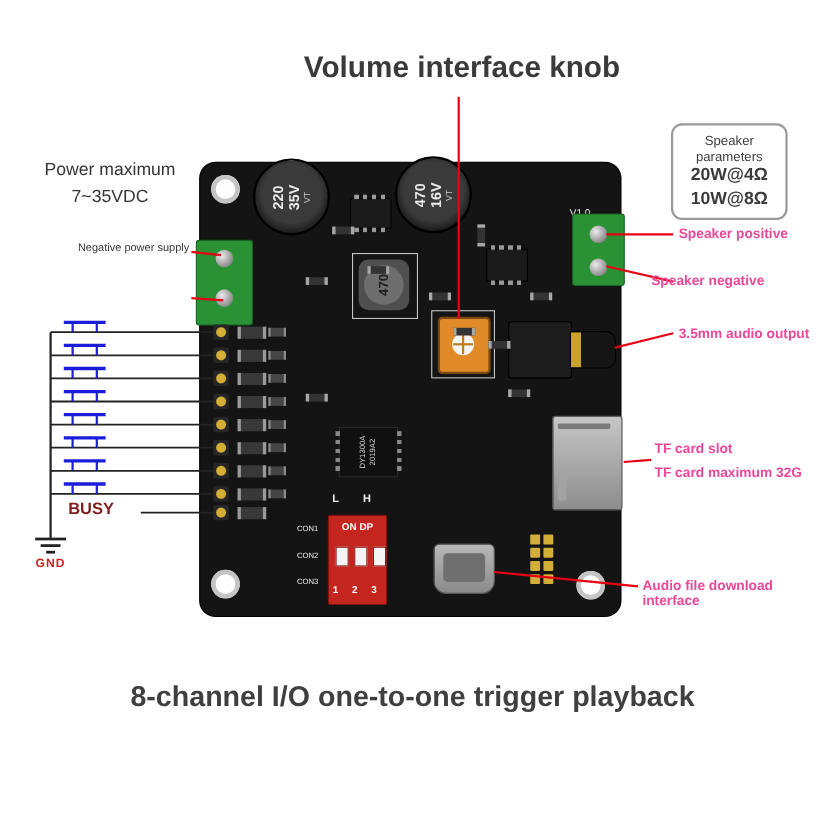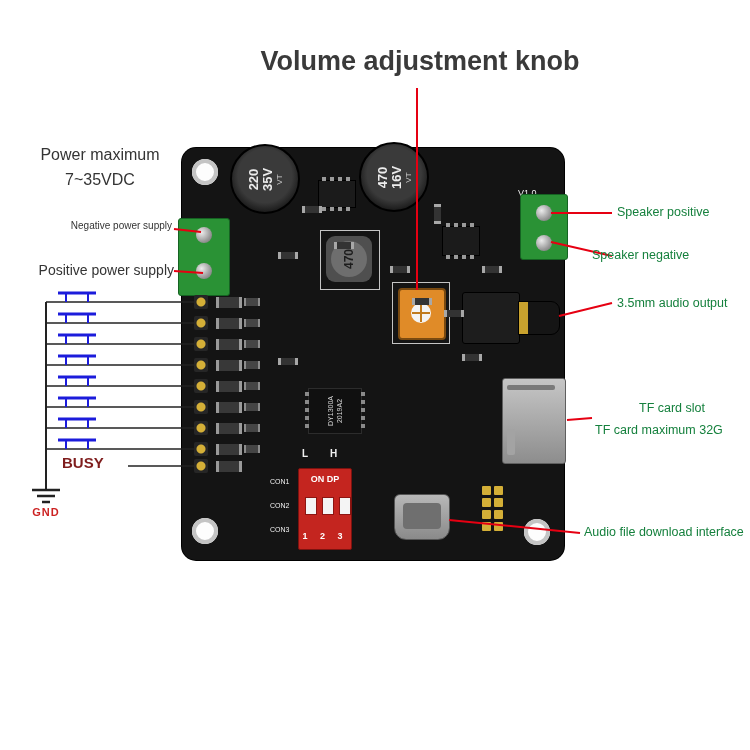"Volume adjustment knob" div.label { text: adjustment -> interface }
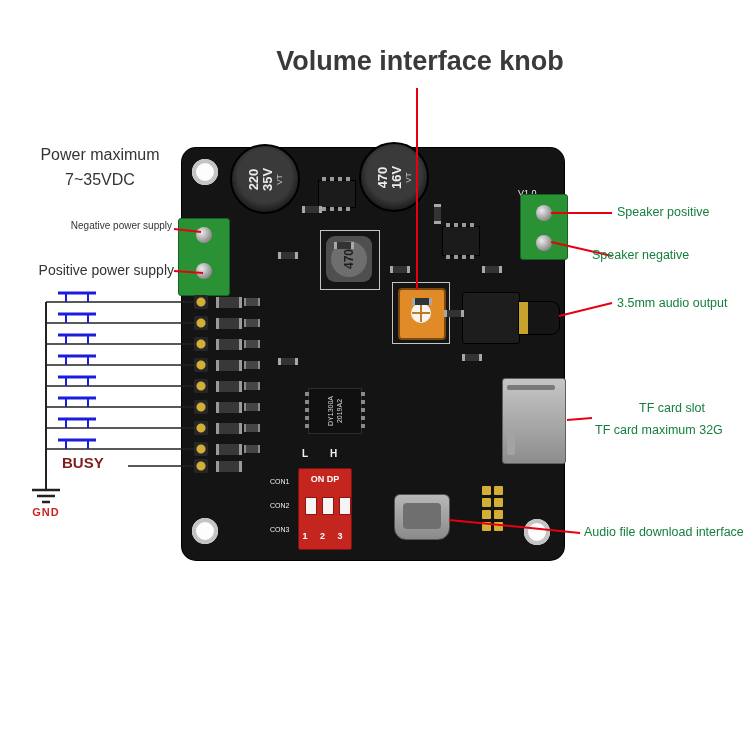"Speaker" div.spkbox { html: none -> <div> <div>Speaker</div> <div>parameters</div> <div>20W@4Ω</div> <div>10W@8Ω</div> </div> }
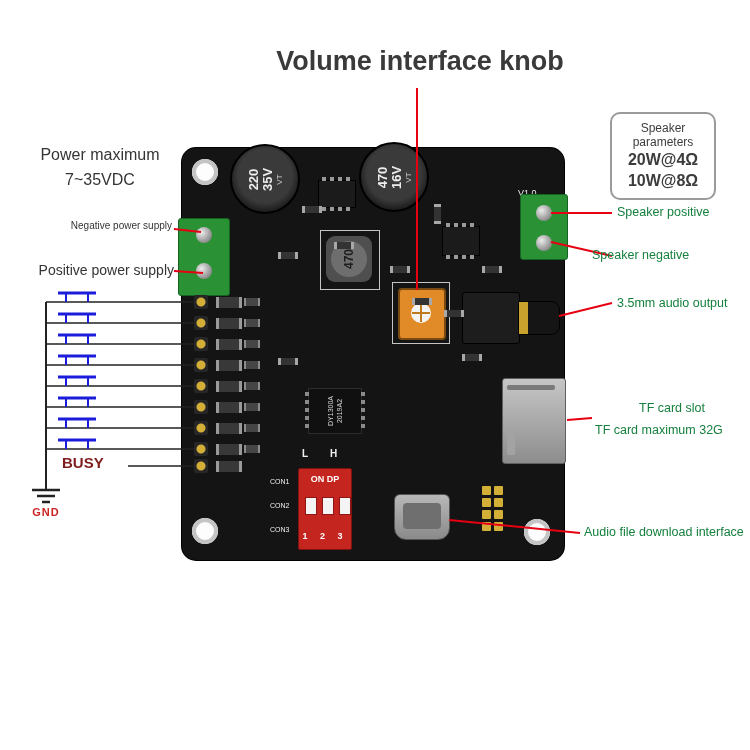"Speaker positive" .rlab { color: #15803d -> #ec4899; font-weight: 400 -> 700 }
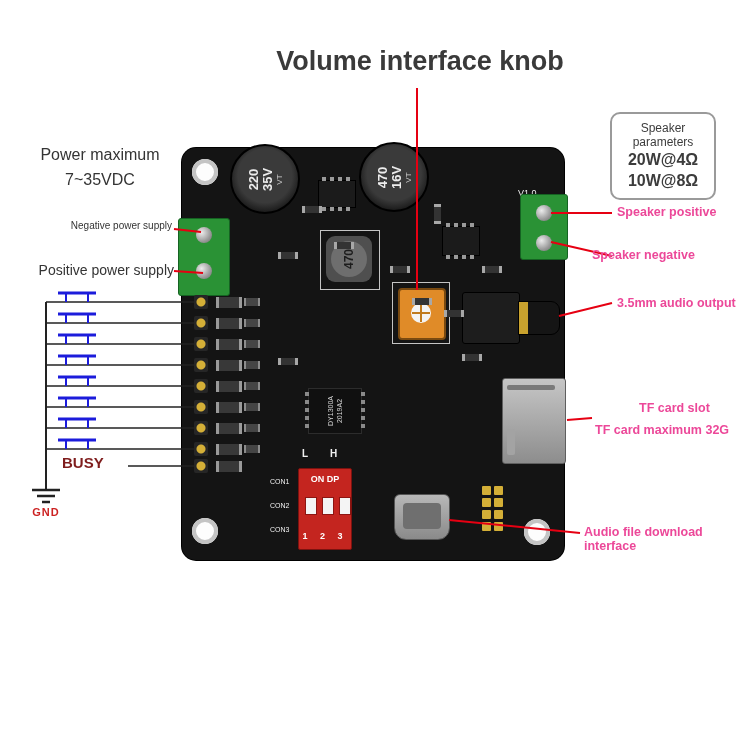"Positive power supply" div.label { html: <div>Positive power supply</div> -> none }
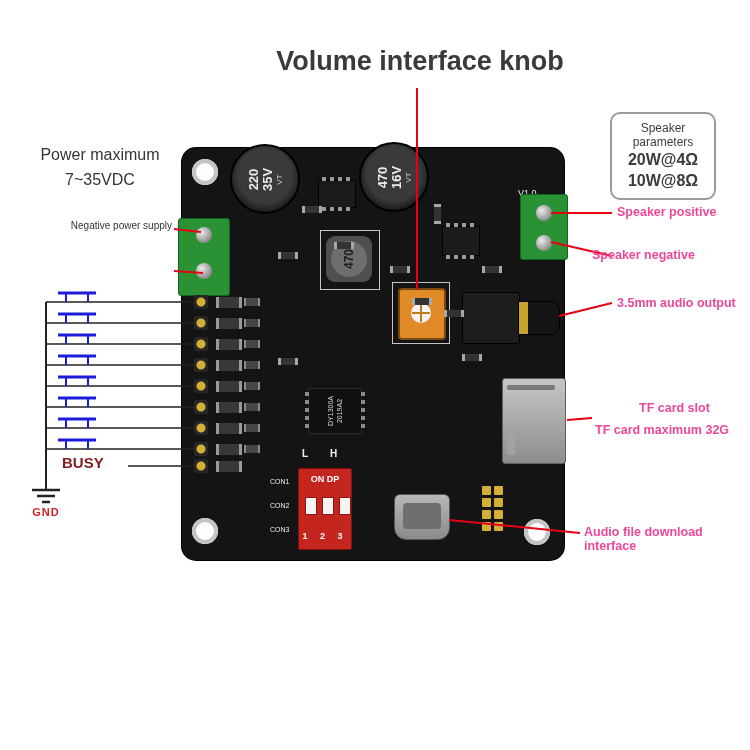"TF card slot" div.label { margin-left: 44px -> none }
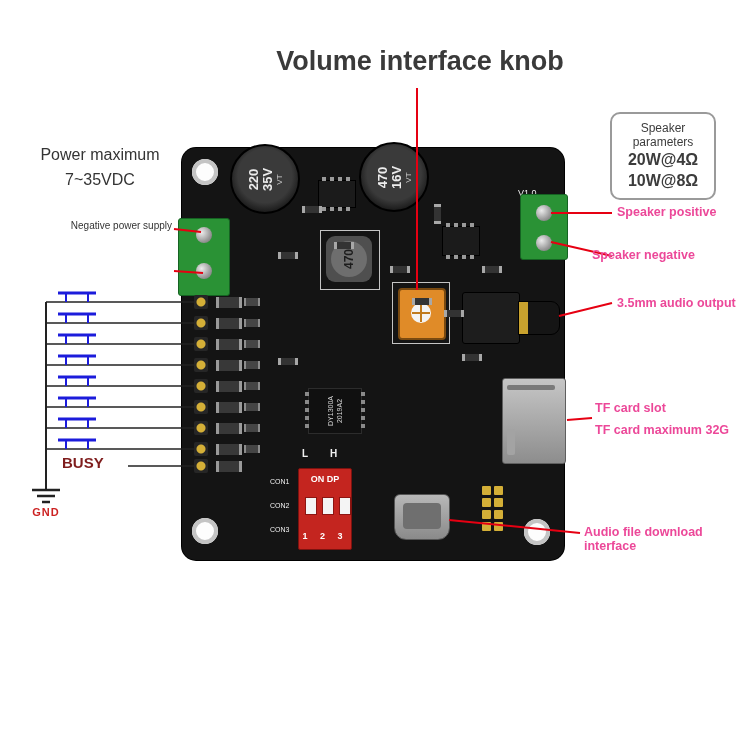"8-channel I/O one-to-one trigger" div.label { html: none -> <div>8-channel I/O one-to-one trigger playback</div> }
